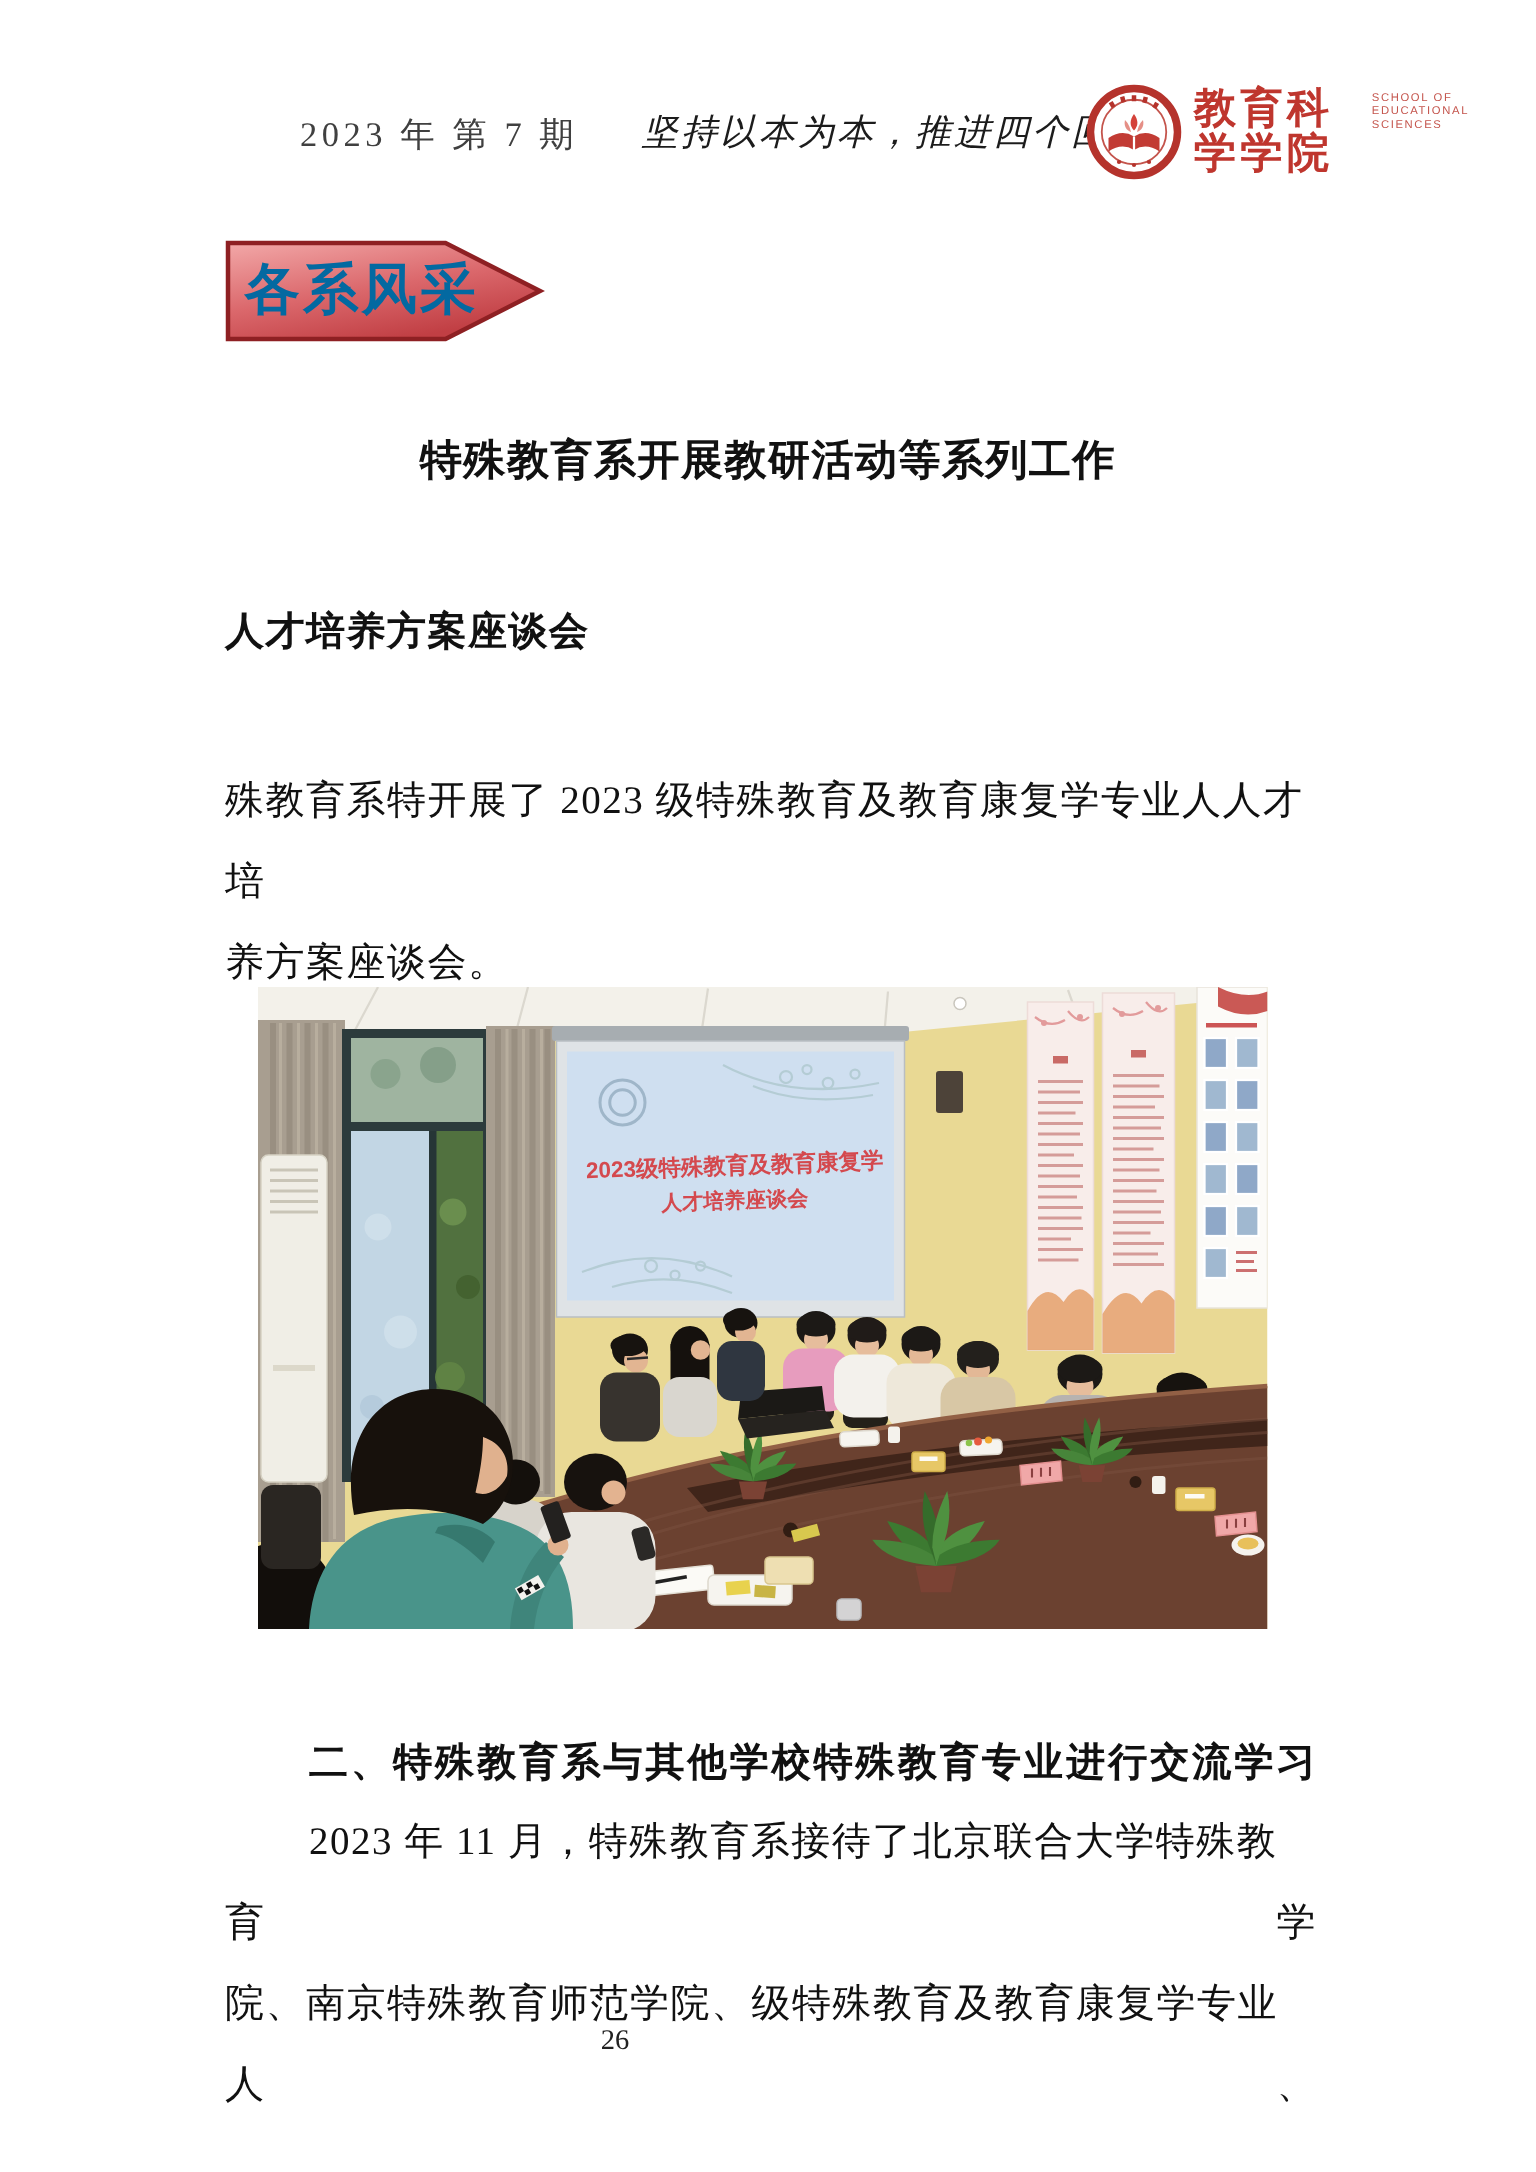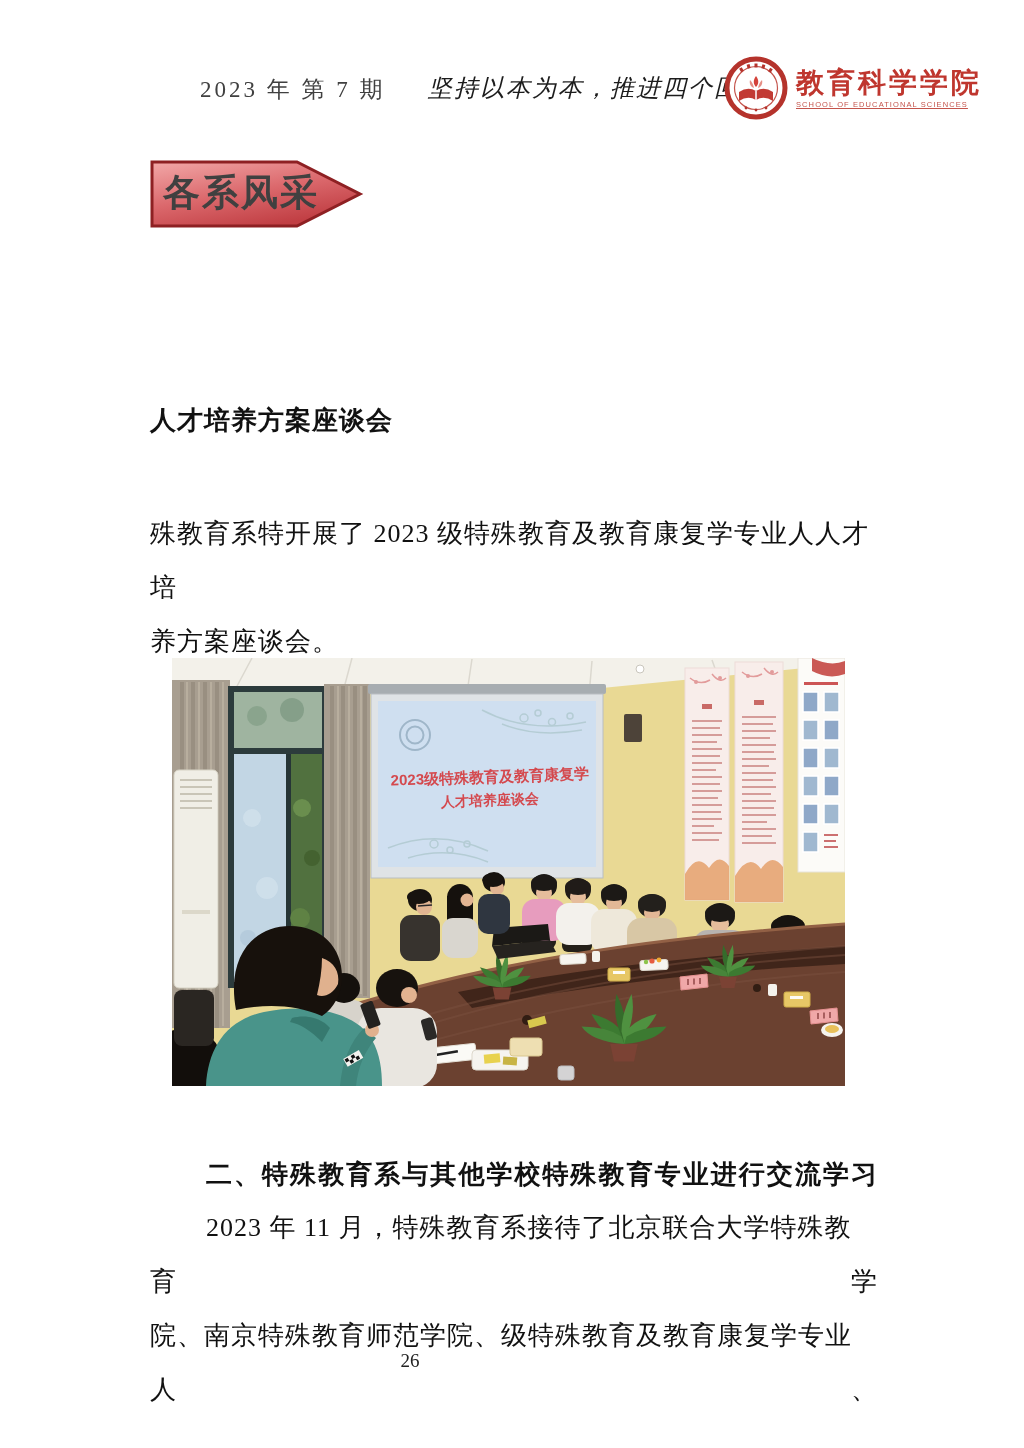"教育科学学院" .logo-col { flex-direction: column -> row }
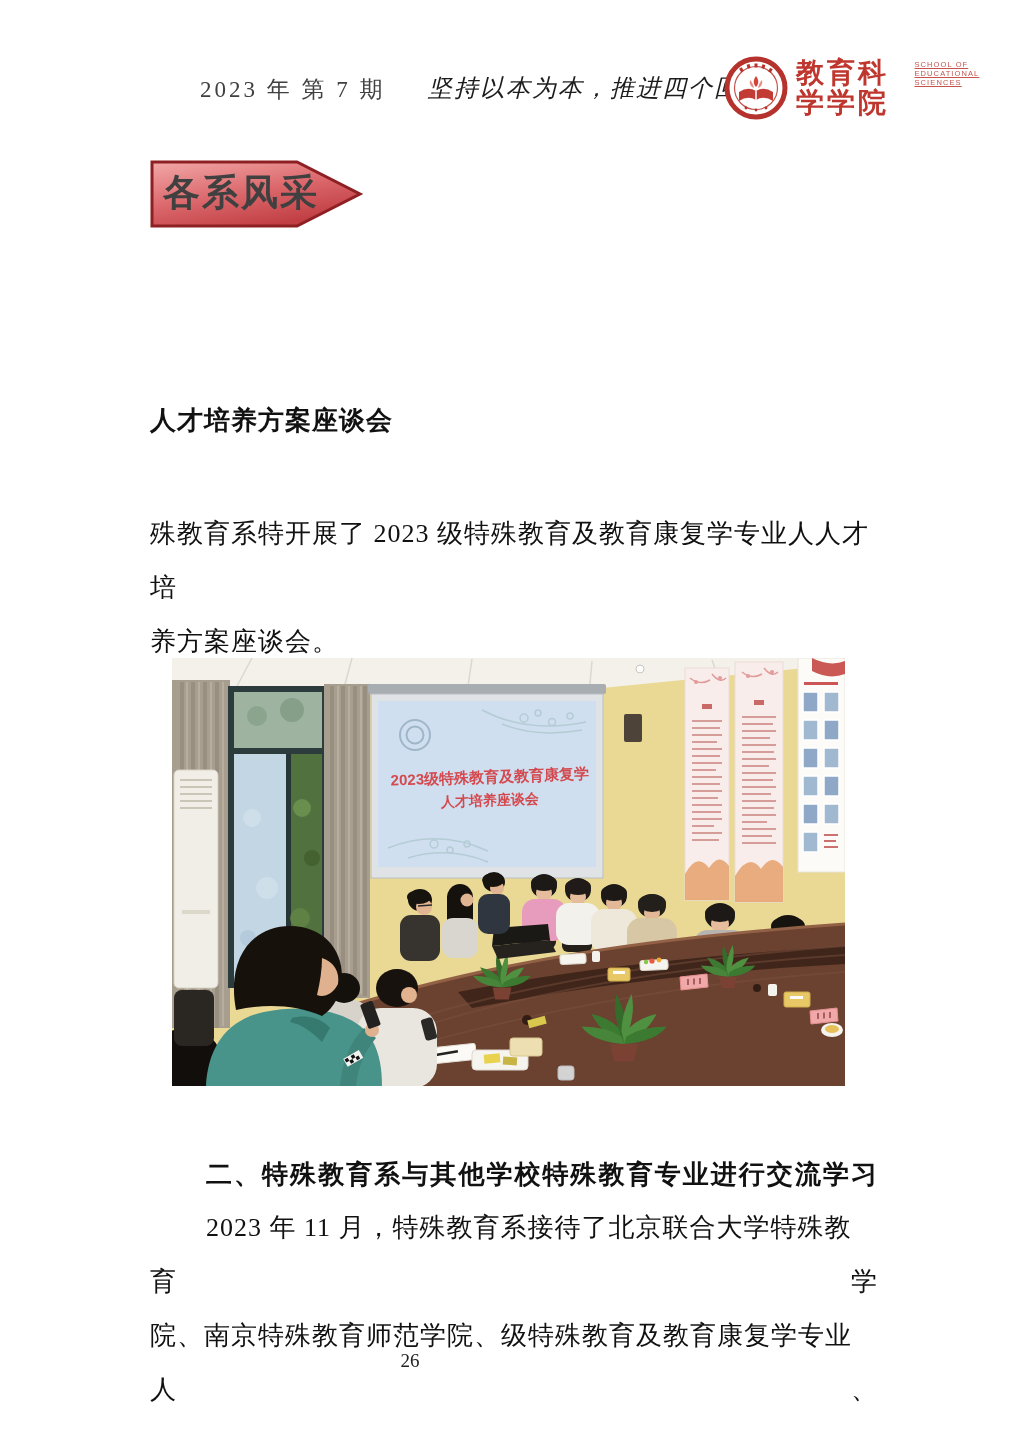"SCHOOL OF EDUCATIONAL SCIENCES" .logo-en { text-decoration: underline -> none }
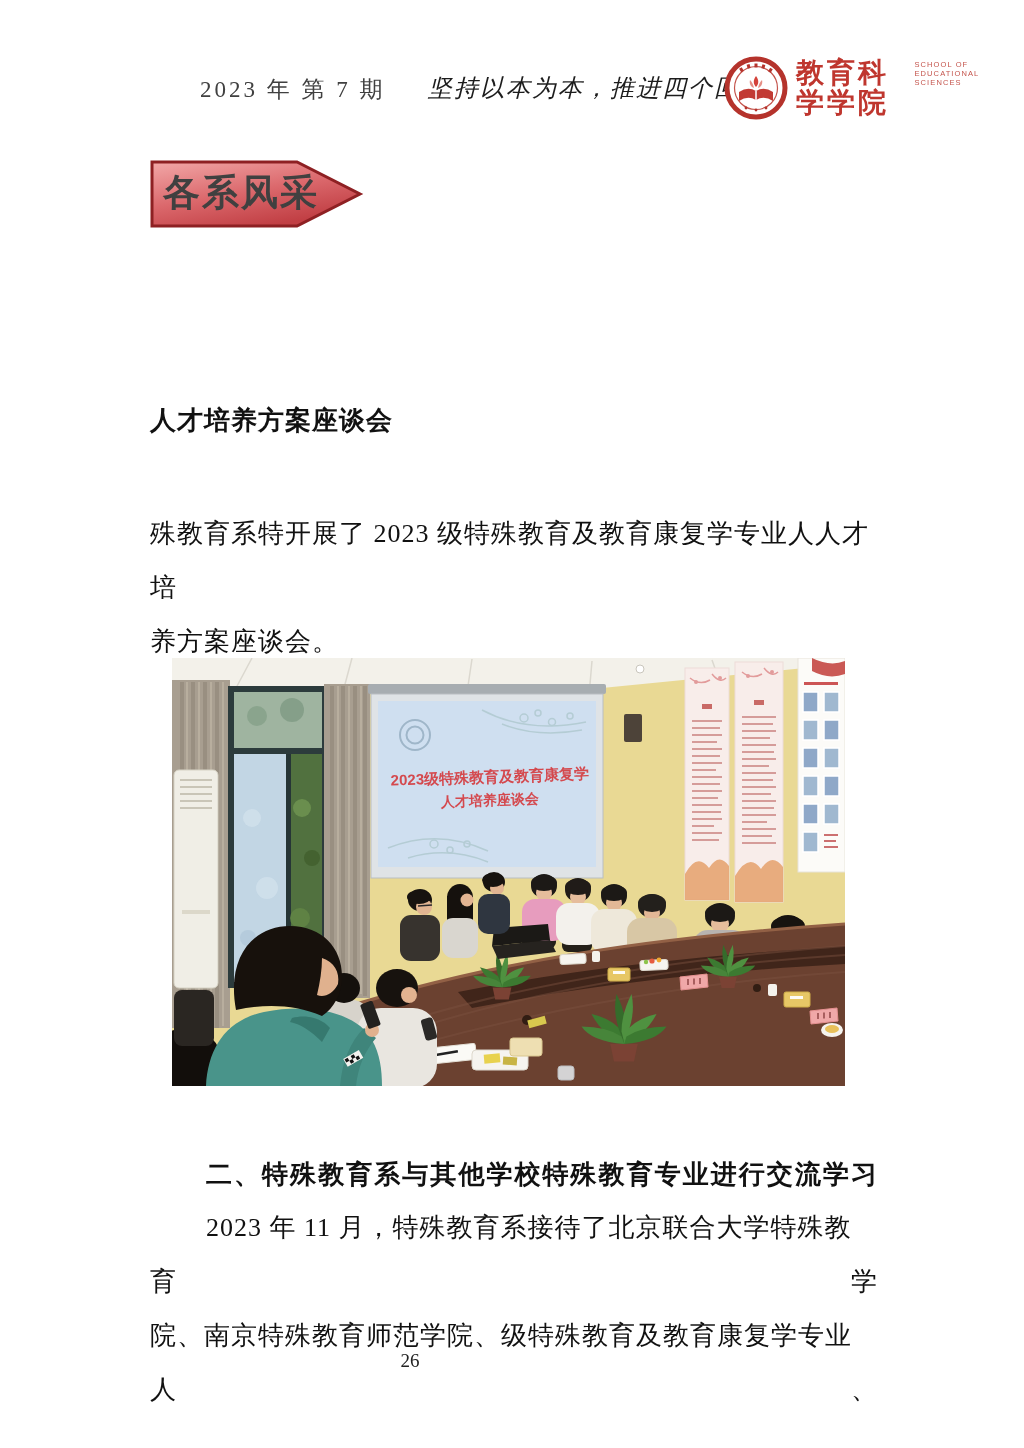"各系风采" .banner-label { color: #404040 -> #0369a1 }
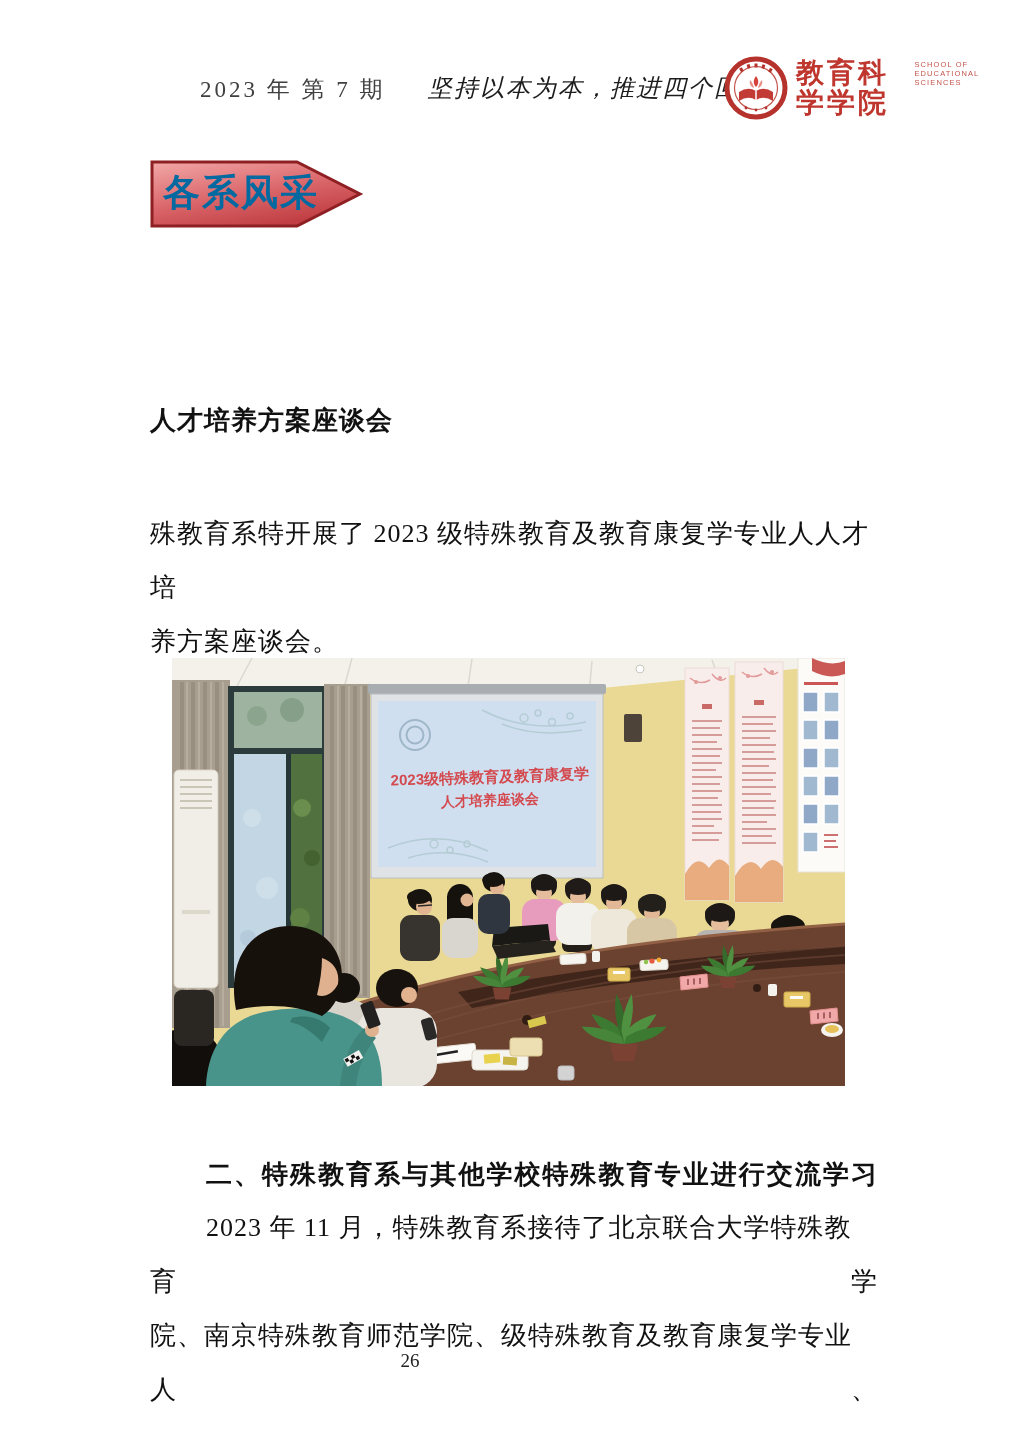"特殊教育系开展教研活动等系列工作" div.title { html: none -> <div>特殊教育系开展教研活动等系列工作</div> }
